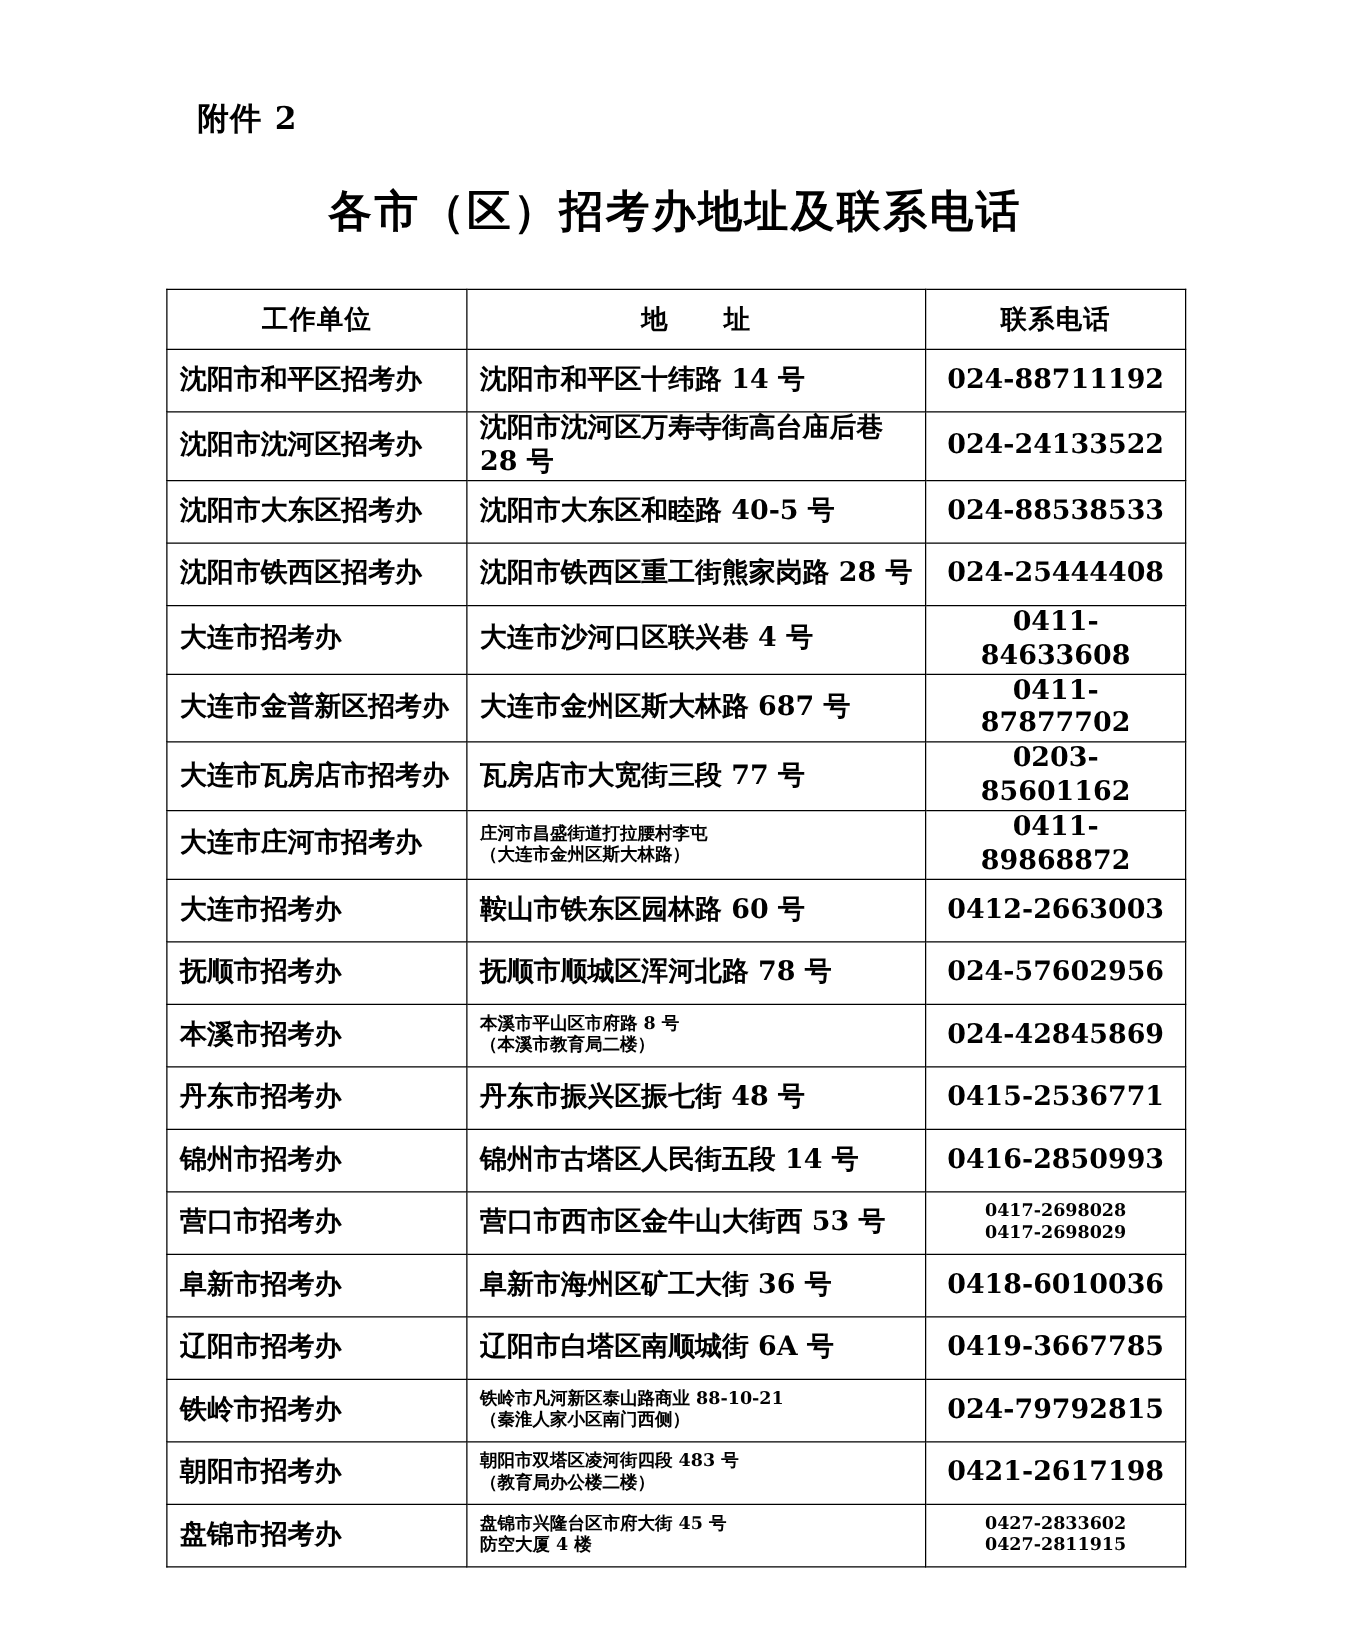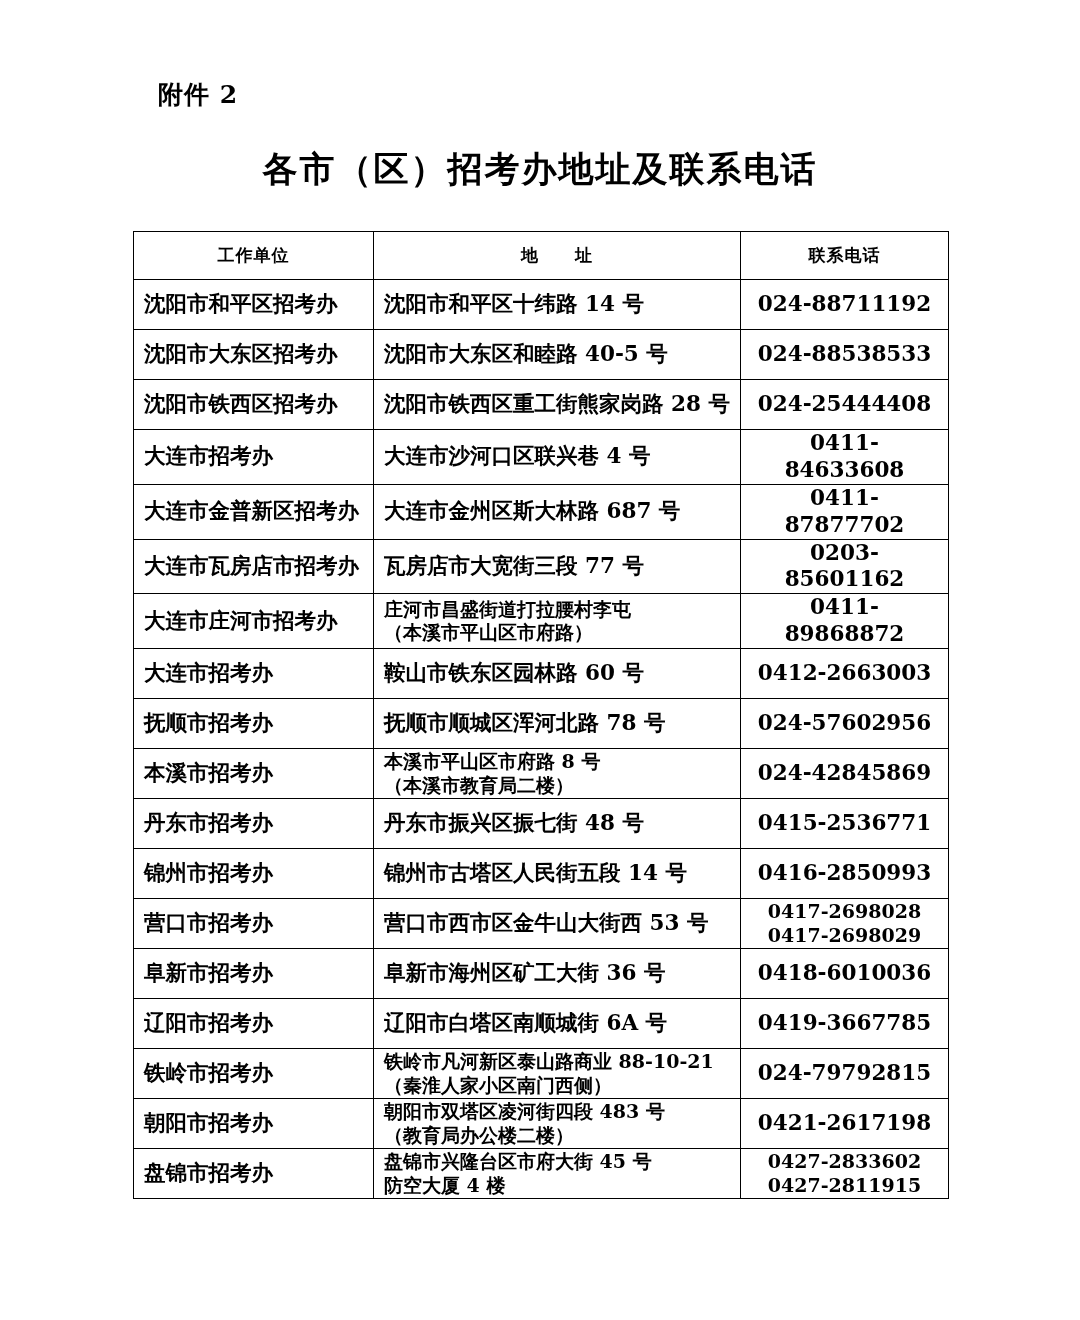"工作单位" table.contact-table thead th { font-size: 17px -> 21px }
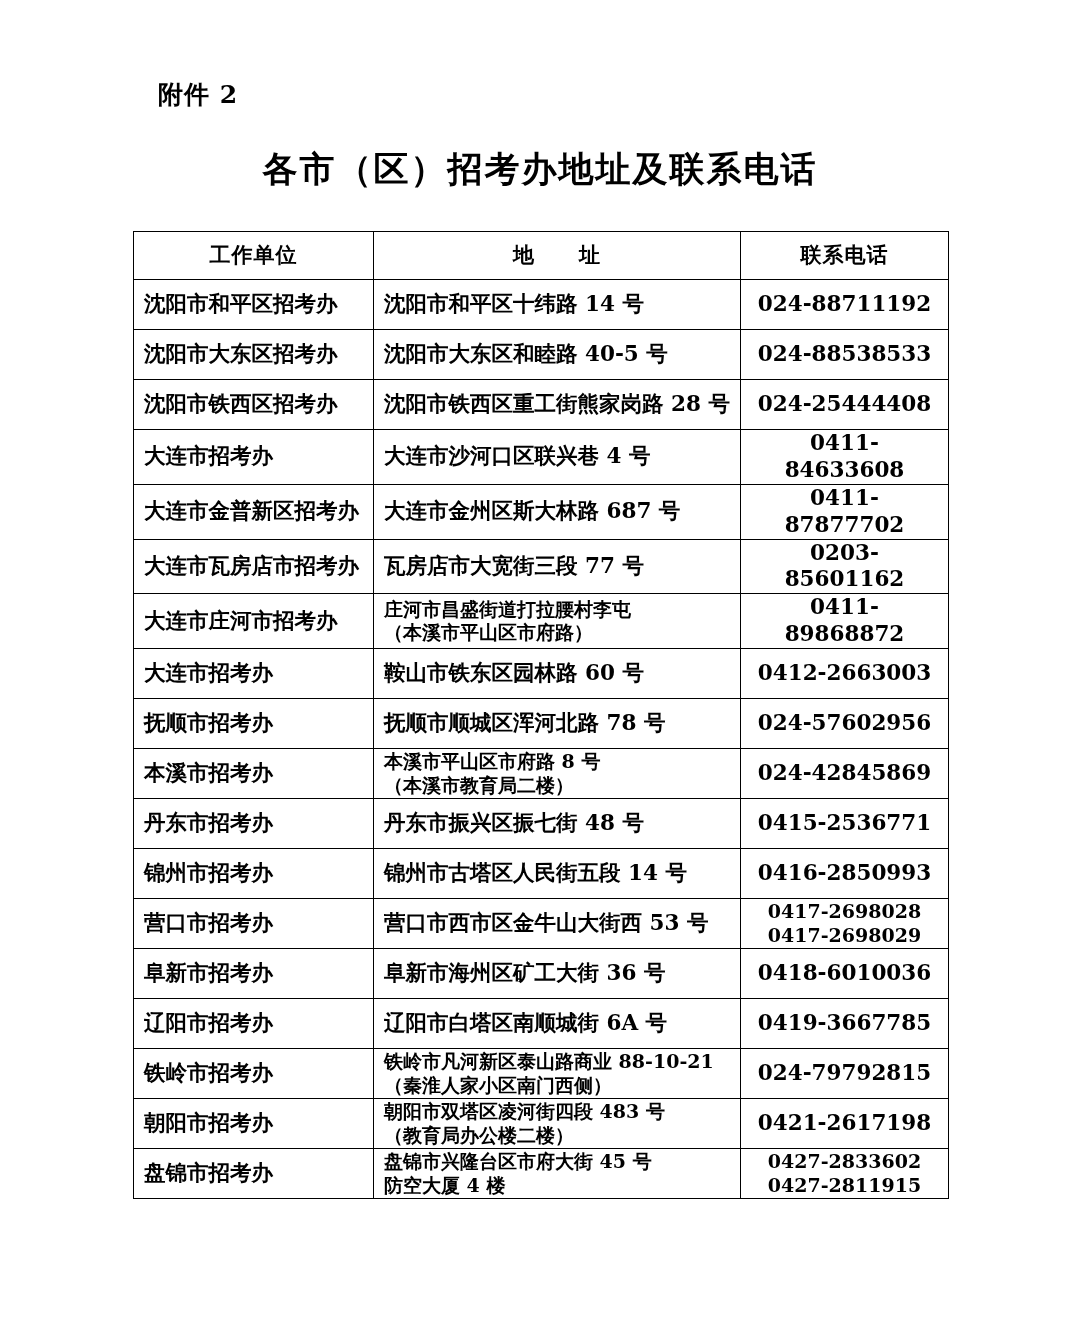"沈阳市沈河区招考办" tr.r-1 { html: none -> <tr> <td>沈阳市沈河区招考办</td> <td>沈阳市沈河区万寿寺街高台庙后巷 28 号</td> <td>024-24133522</td> </tr> }
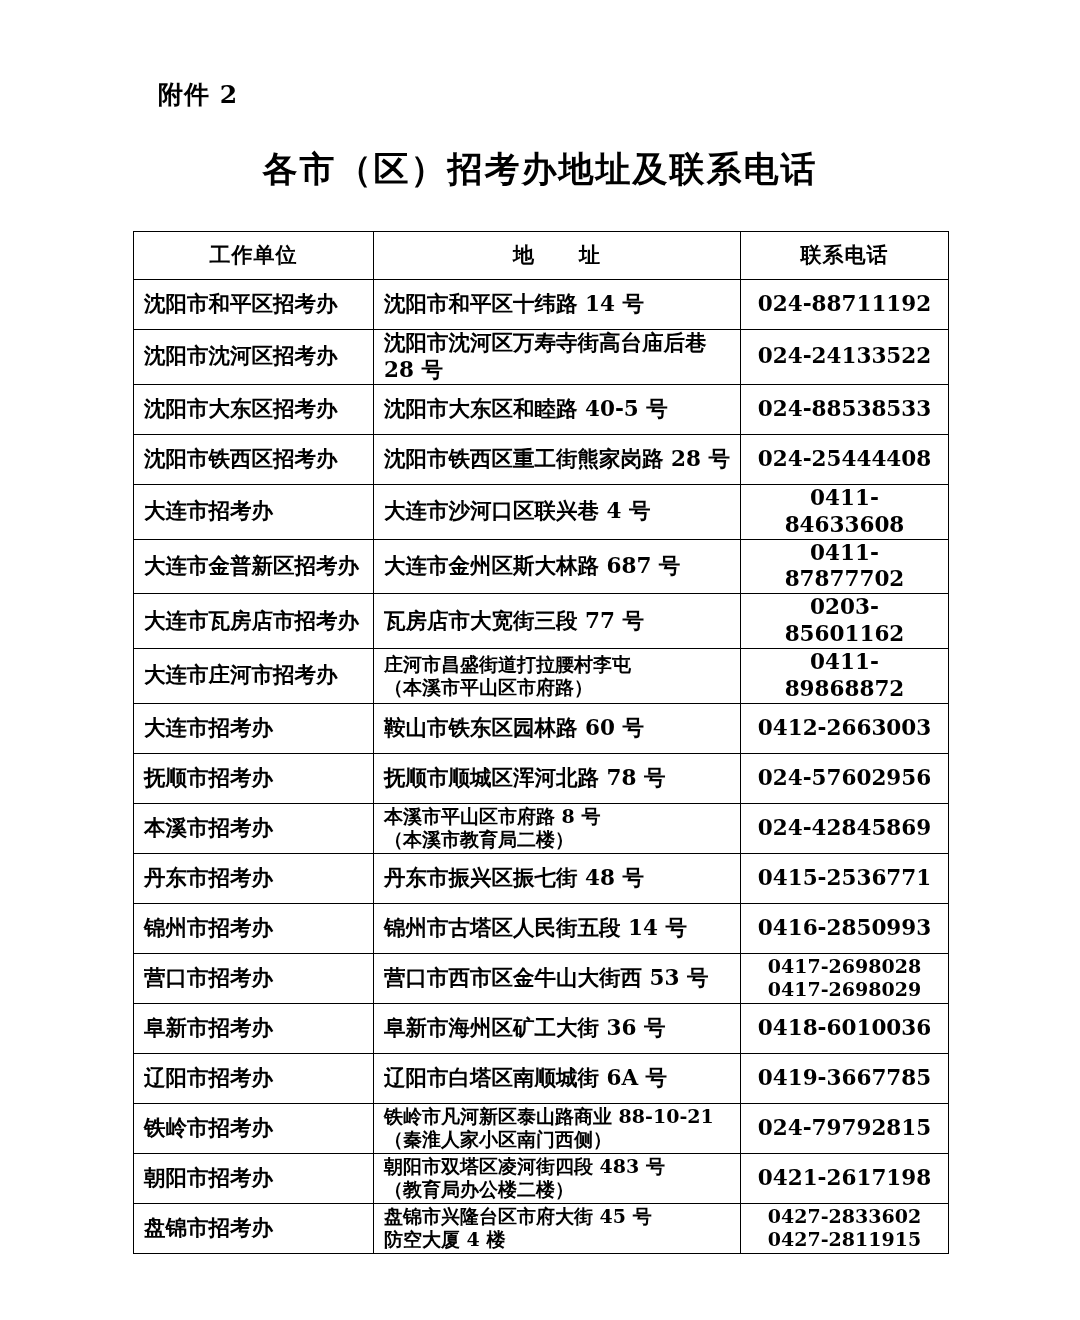"庄河市昌盛街道打拉腰村李屯" .sub { font-size: 19px -> 14px }
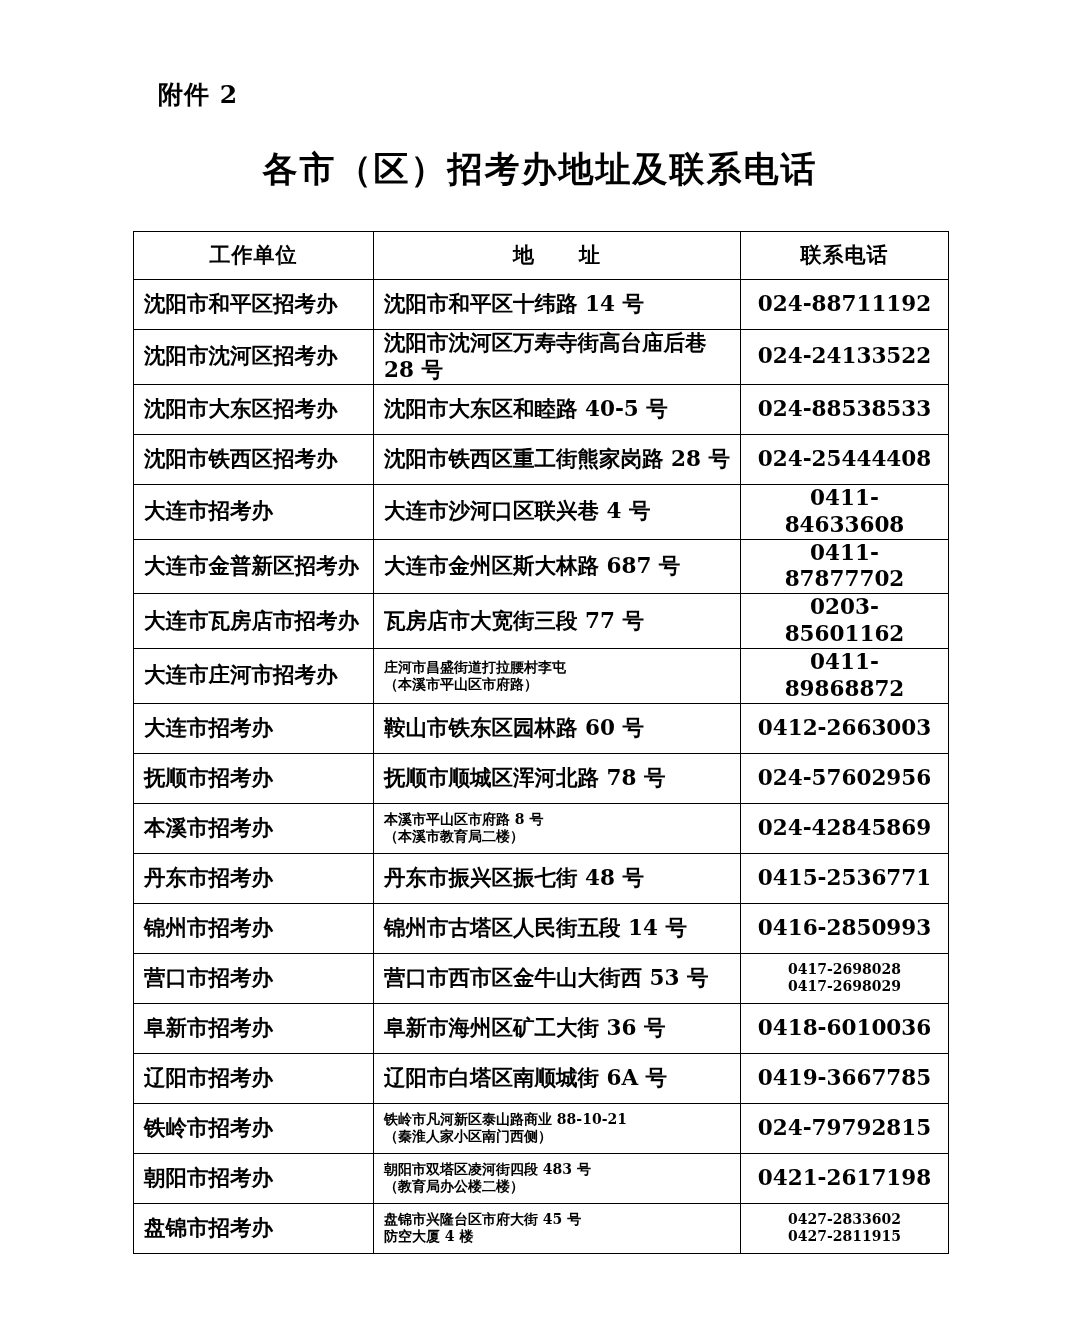"（本溪市平山区市府路）" span.sub { text: 本溪市平山区市府 -> 大连市金州区斯大林 }
